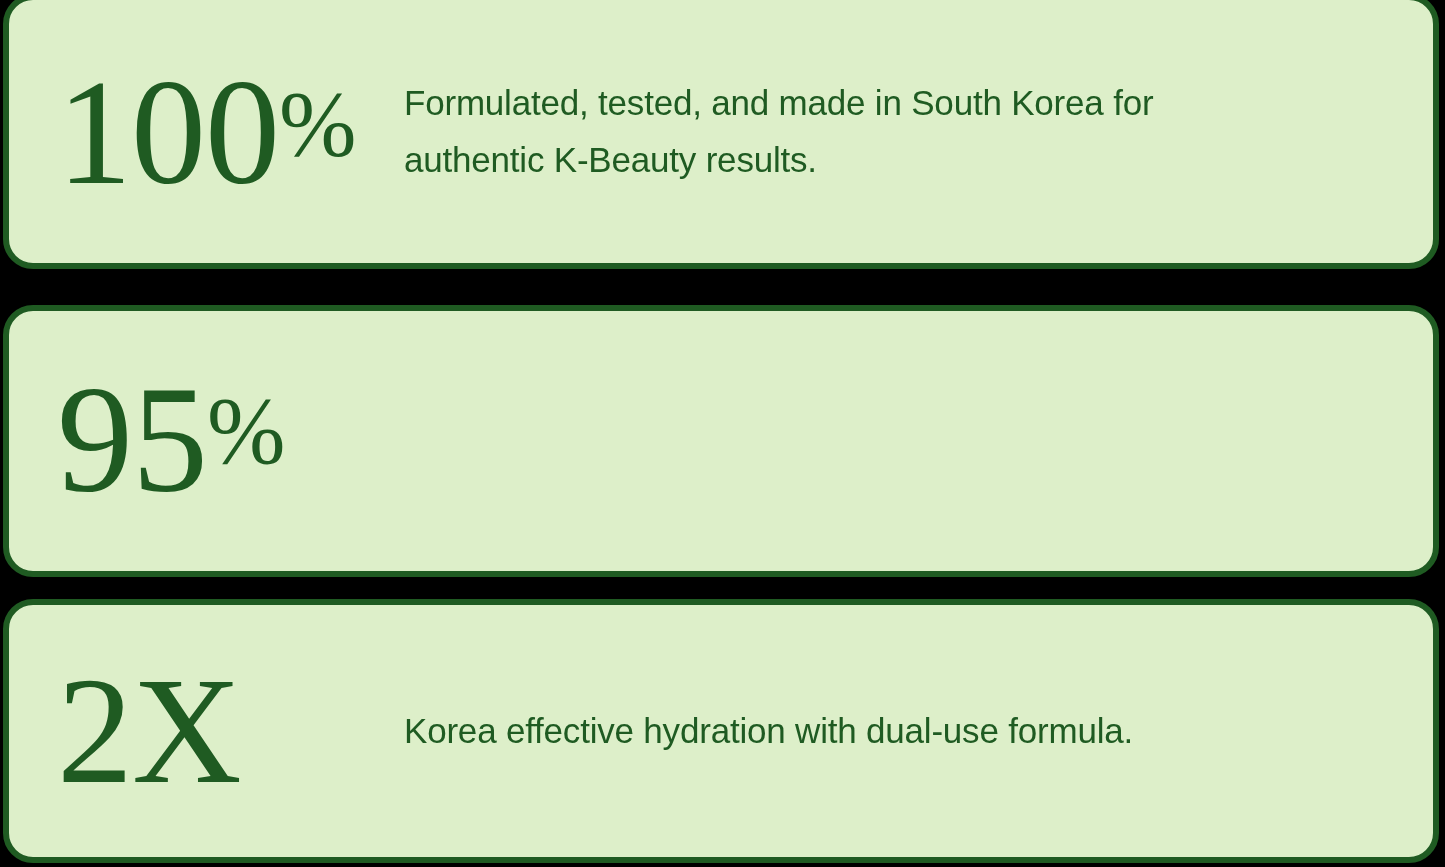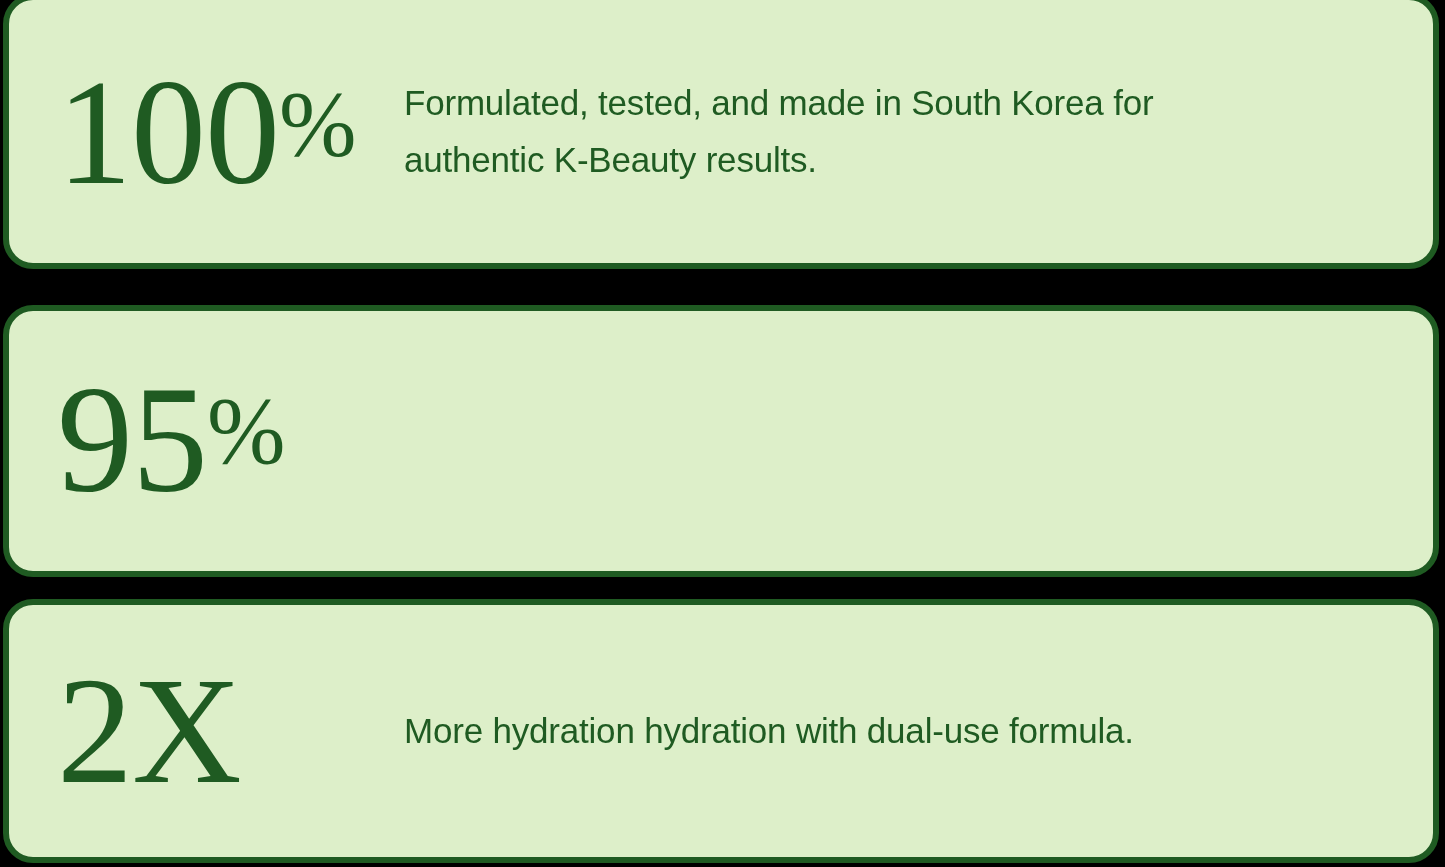"More hydration hydration with dual-use" div.stat-desc { text: More hydration -> Korea effective }
